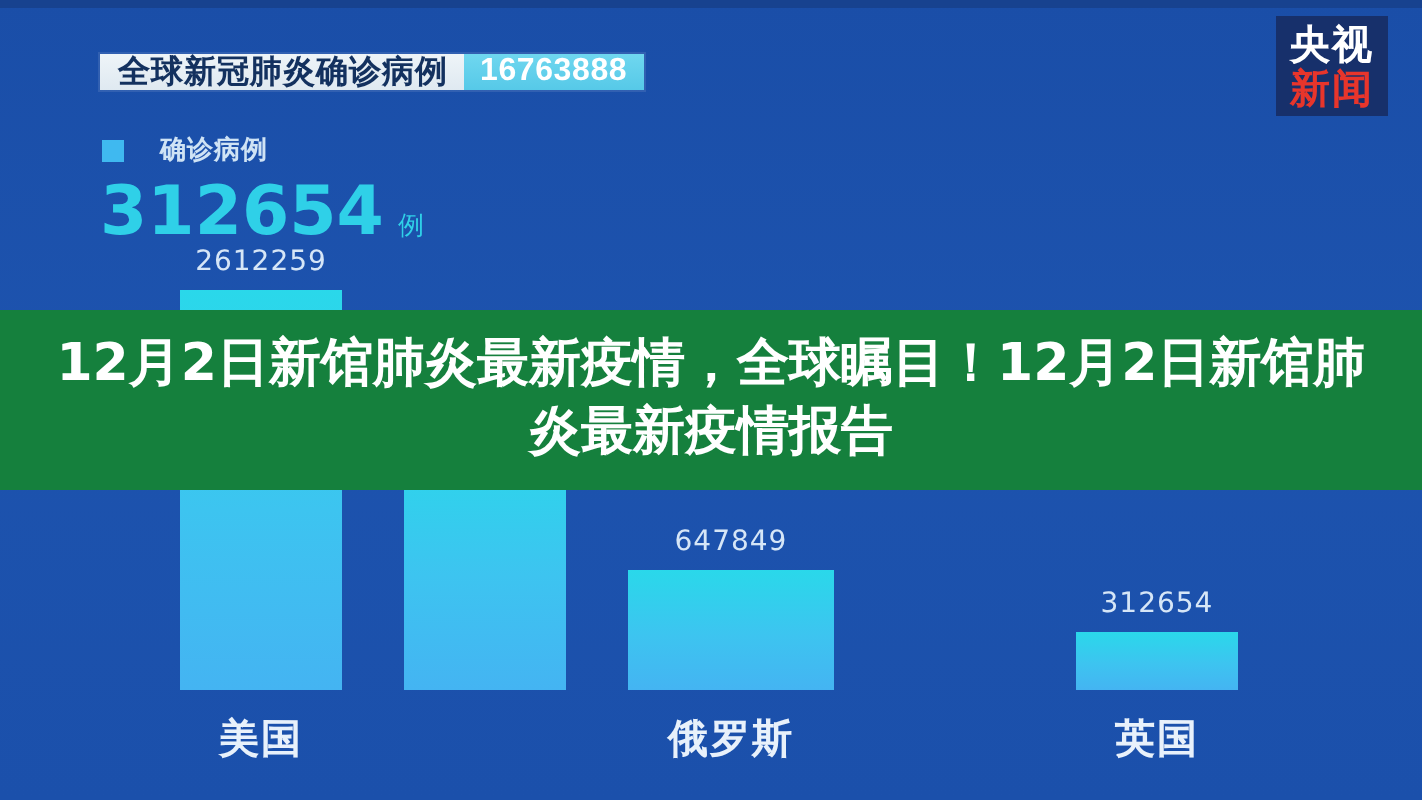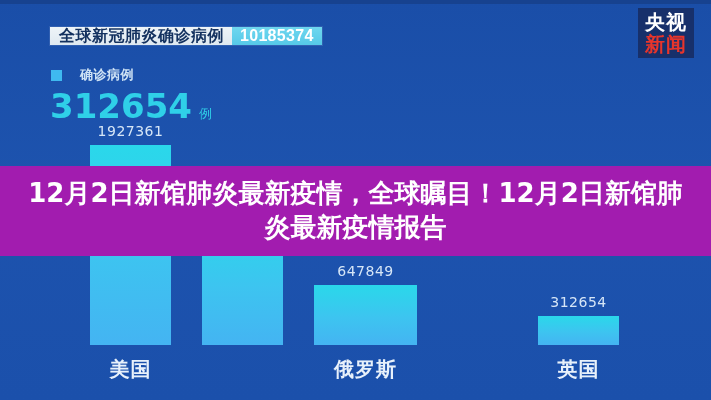"10185374" div.count-part { text: 10185374 -> 16763888 }
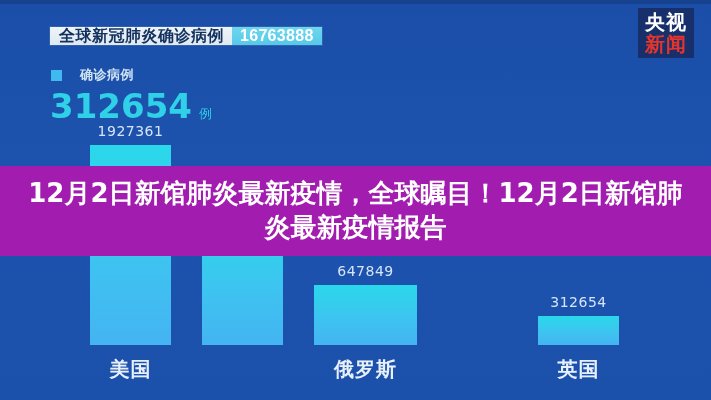"1927361" div.bar-value { text: 1927361 -> 2612259 }
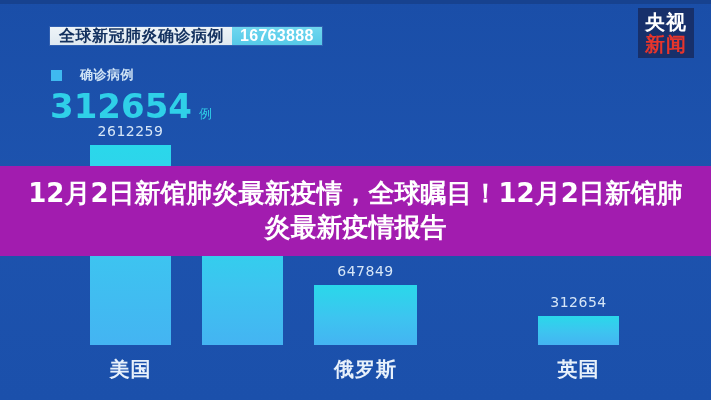"12月2日新馆肺炎最新疫情，全球瞩目！12月2日新馆肺炎最新疫情报告" .overlay-band { background: #a21caf -> #15803d; top: 166px -> 155px }
